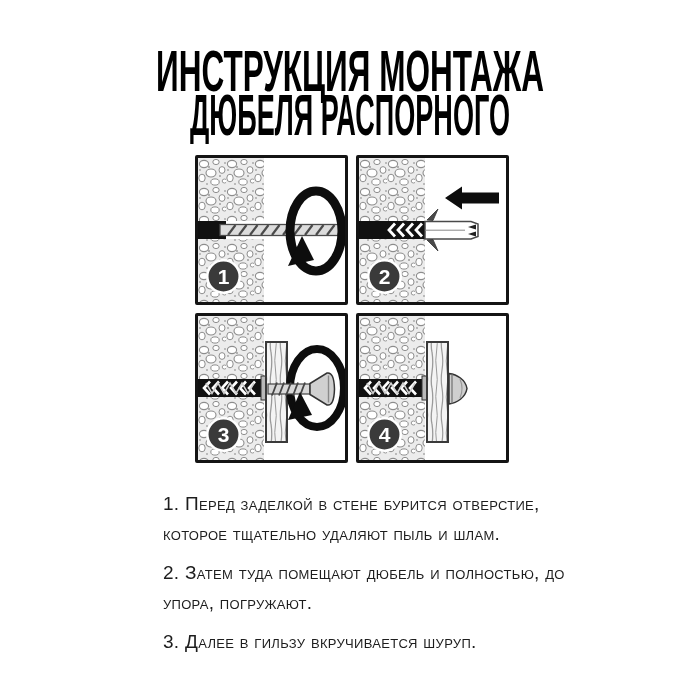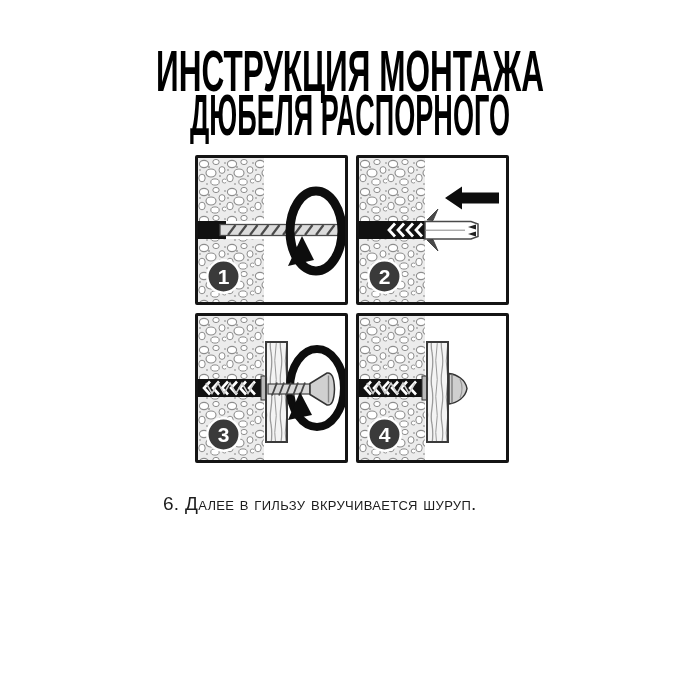"1. Перед заделкой в стене" p.step { html: none -> <p>1. Перед заделкой в стене бурится отверстие, которое тщательно удаляют пыль и шлам.</p> }
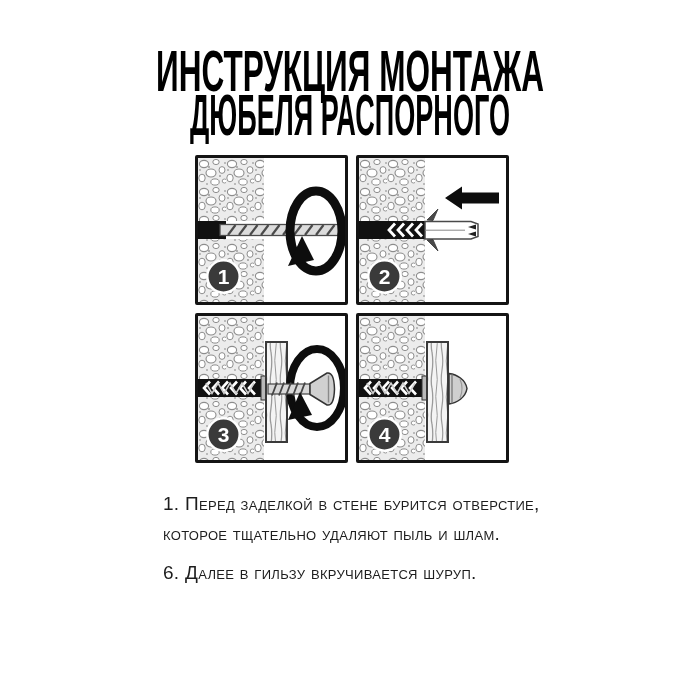"2. Затем туда помещают дюбель" p.step { html: none -> <p>2. Затем туда помещают дюбель и полностью, до упора, погружают.</p> }
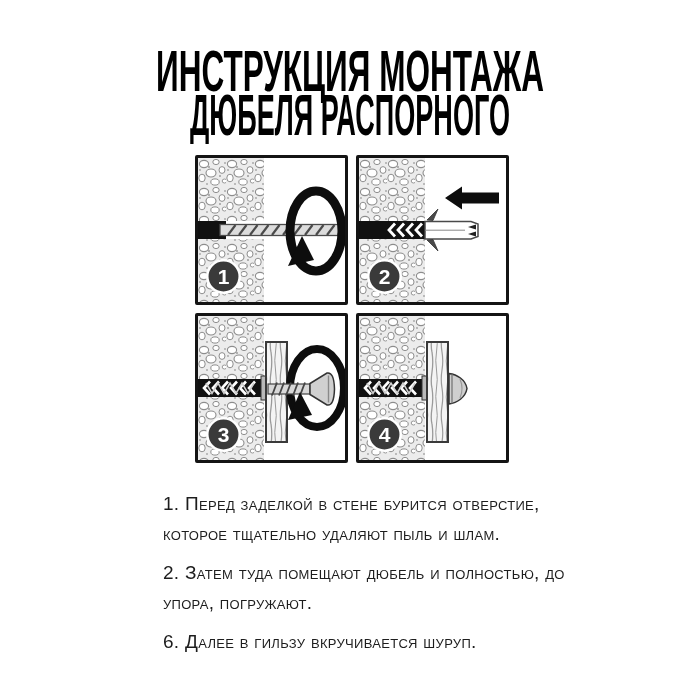"6. Далее в гильзу вкручивается" p.step { text: 6 -> 3 }
